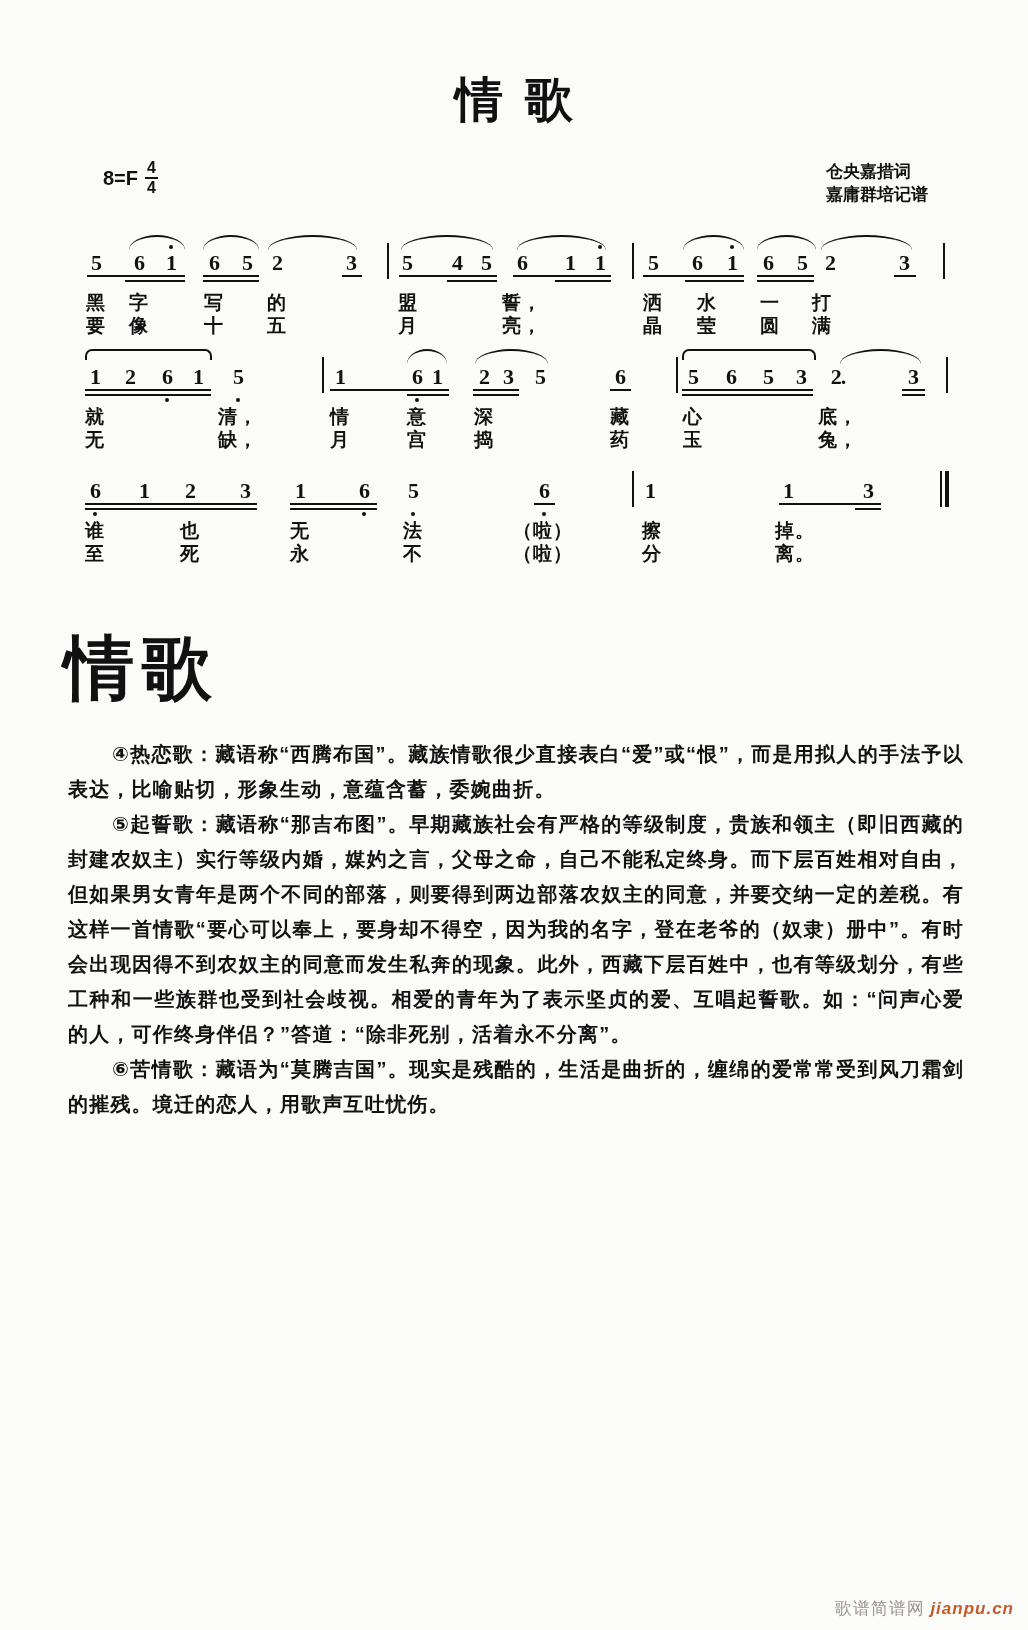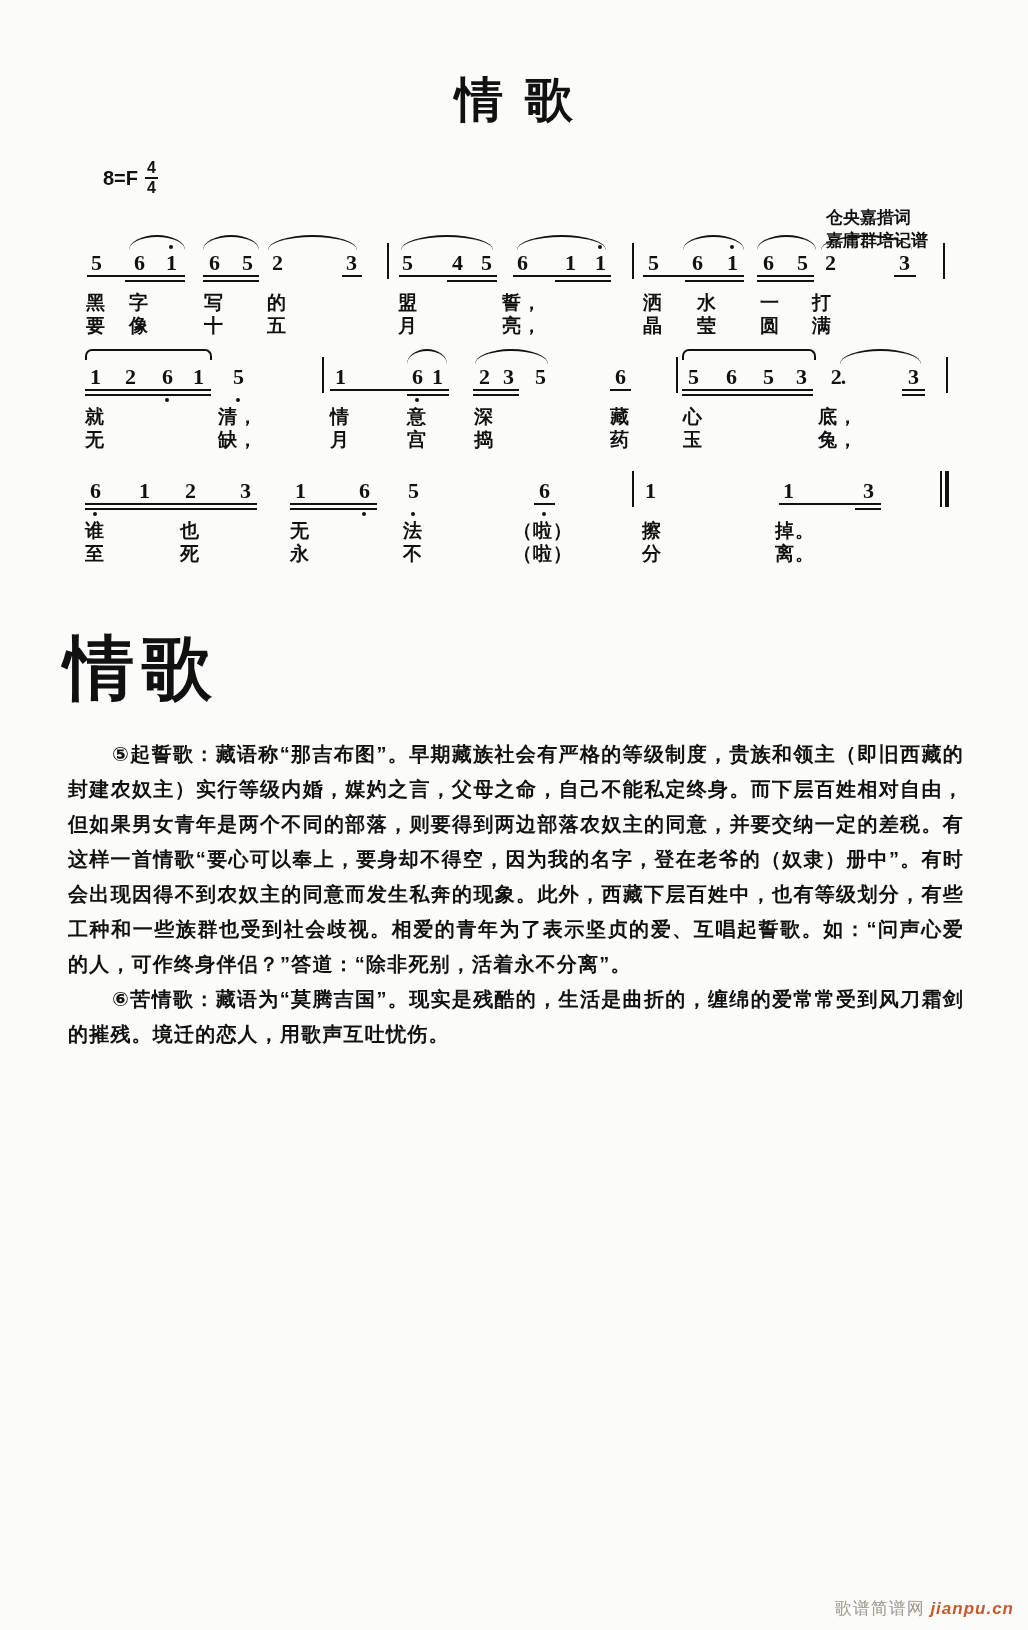"仓央嘉措词" .credits { margin-top: 46px -> none }
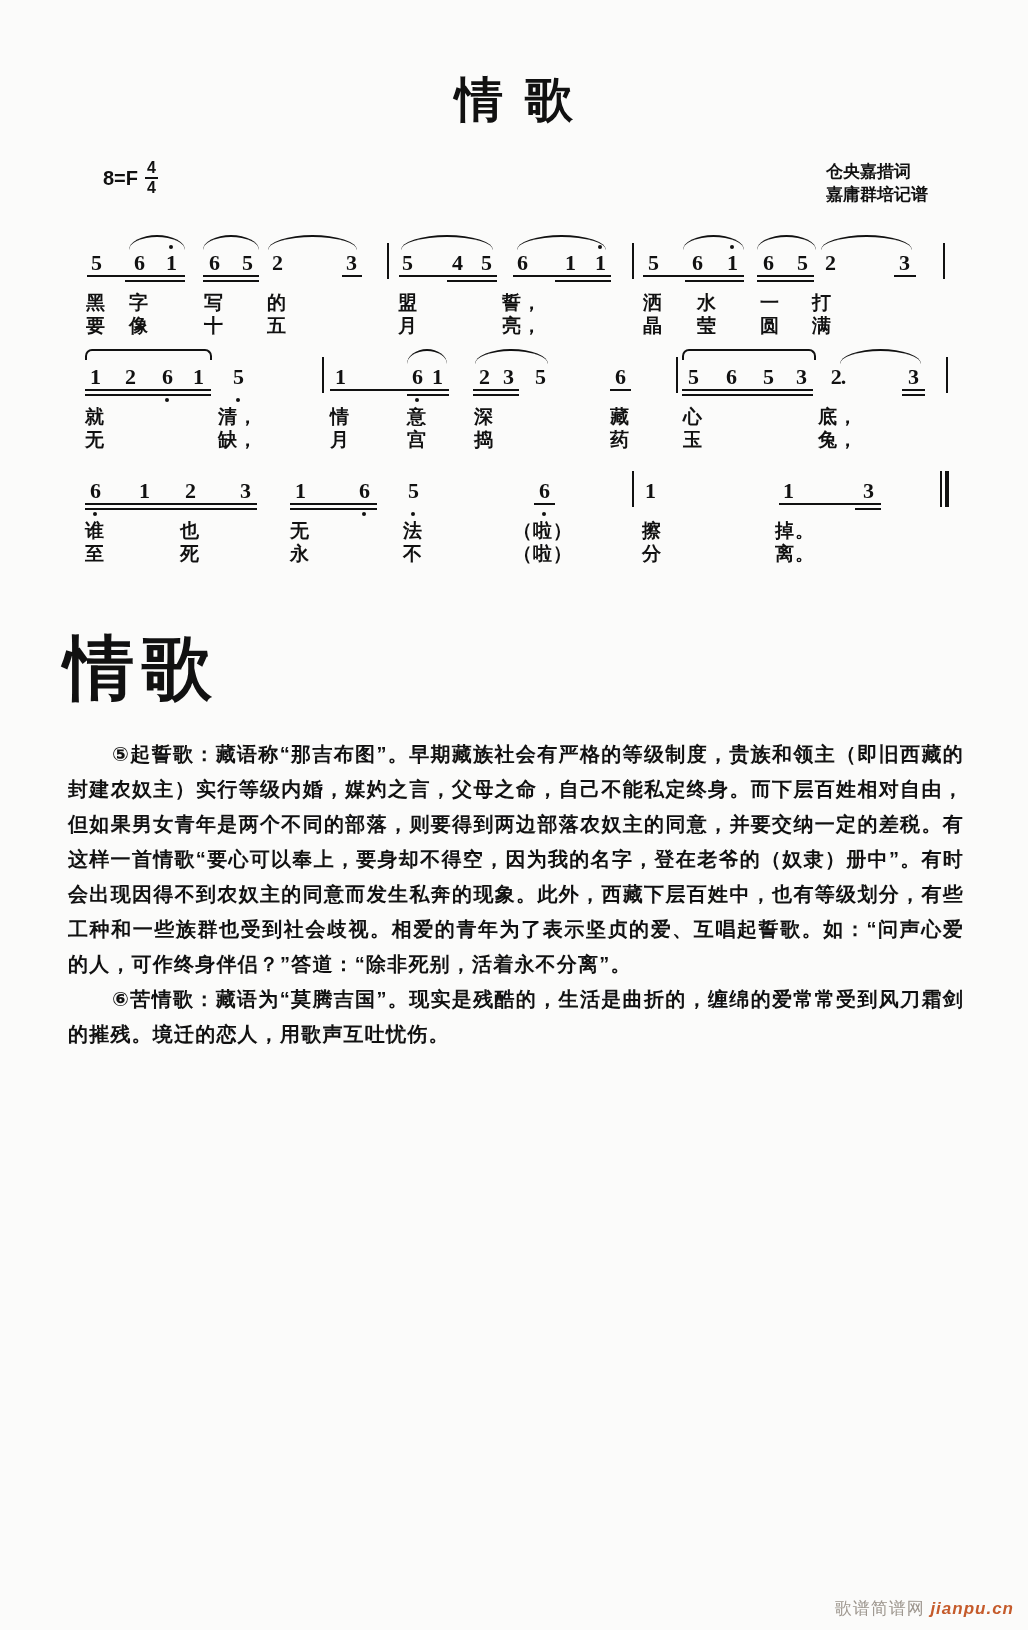"④热恋歌：藏语称“西腾布国”。藏族情歌很少直接表白“爱”或“恨”，而是用拟人的手" p { html: none -> <p>④热恋歌：藏语称“西腾布国”。藏族情歌很少直接表白“爱”或“恨”，而是用拟人的手法予以表达，比喻贴切，形象生动，意蕴含蓄，委婉曲折。</p> }
